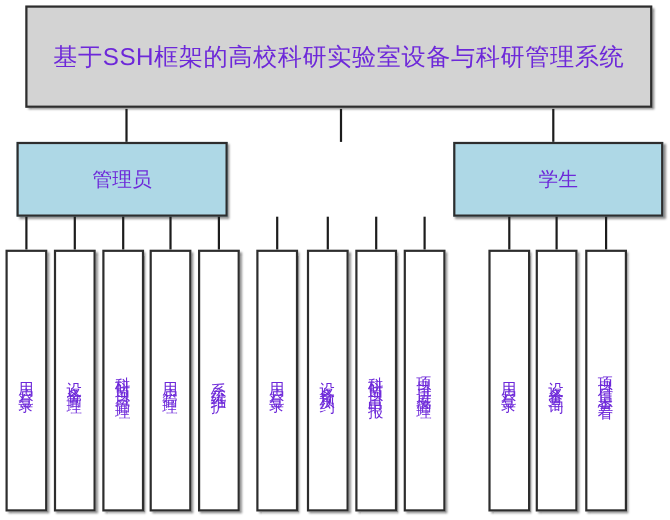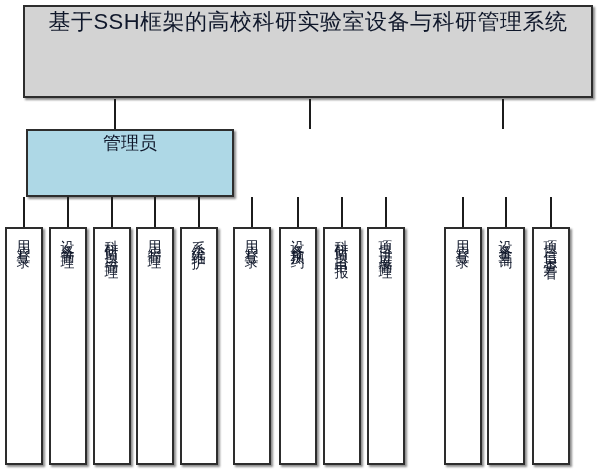"基于SSH框架的高校科研实验室设备与科研管理系统" .box { align-items: flex-start -> center; color: #0f172a -> #6d28d9 }
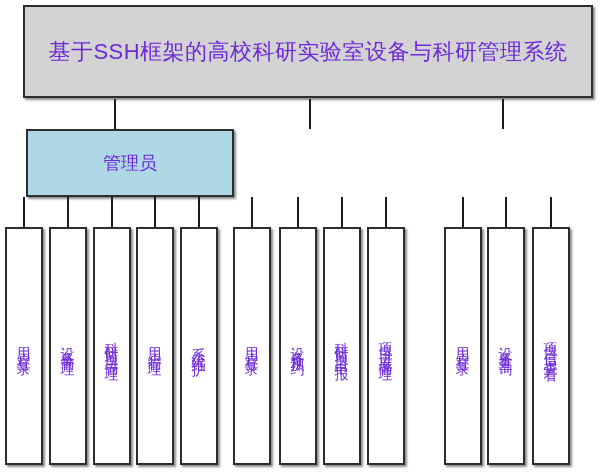"管理员" div.box { left: 26px -> 15px; width: 208px -> 192px }
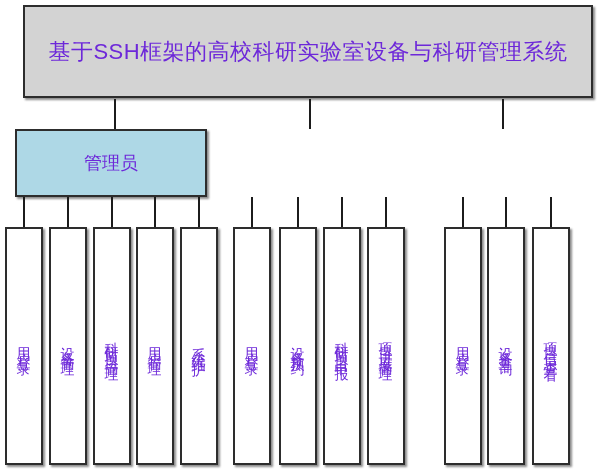"学生" div.box { html: none -> <div> <span>学生</span> </div> }
